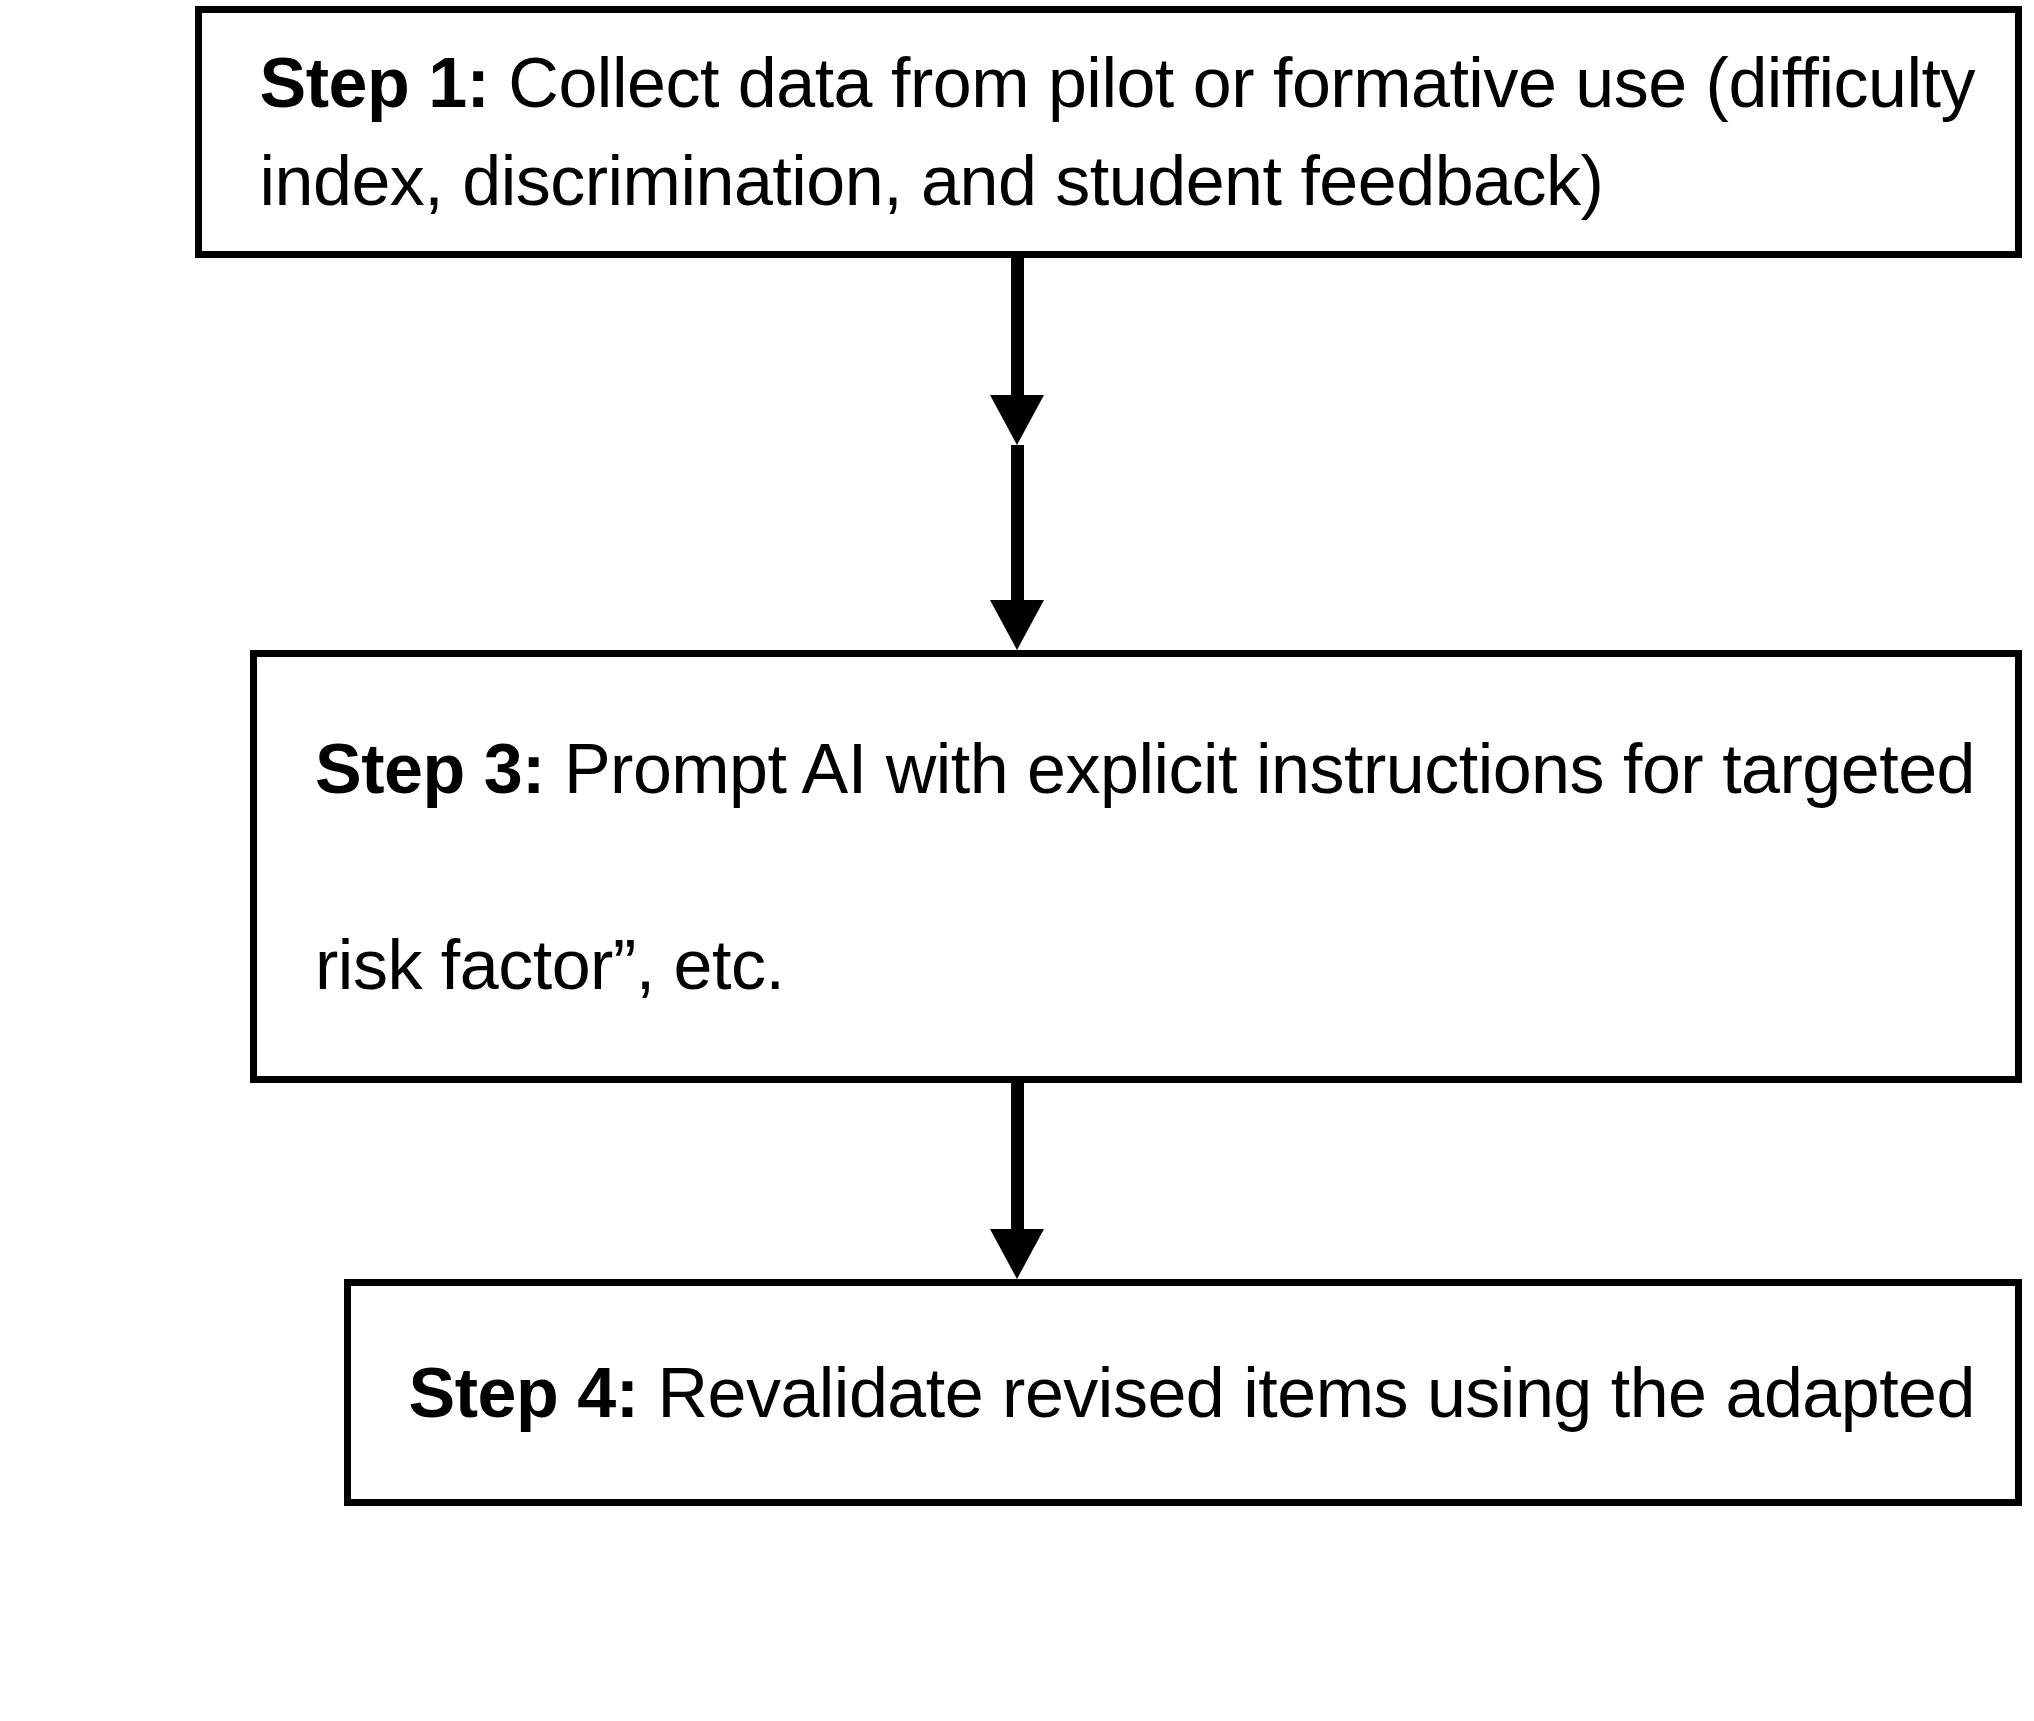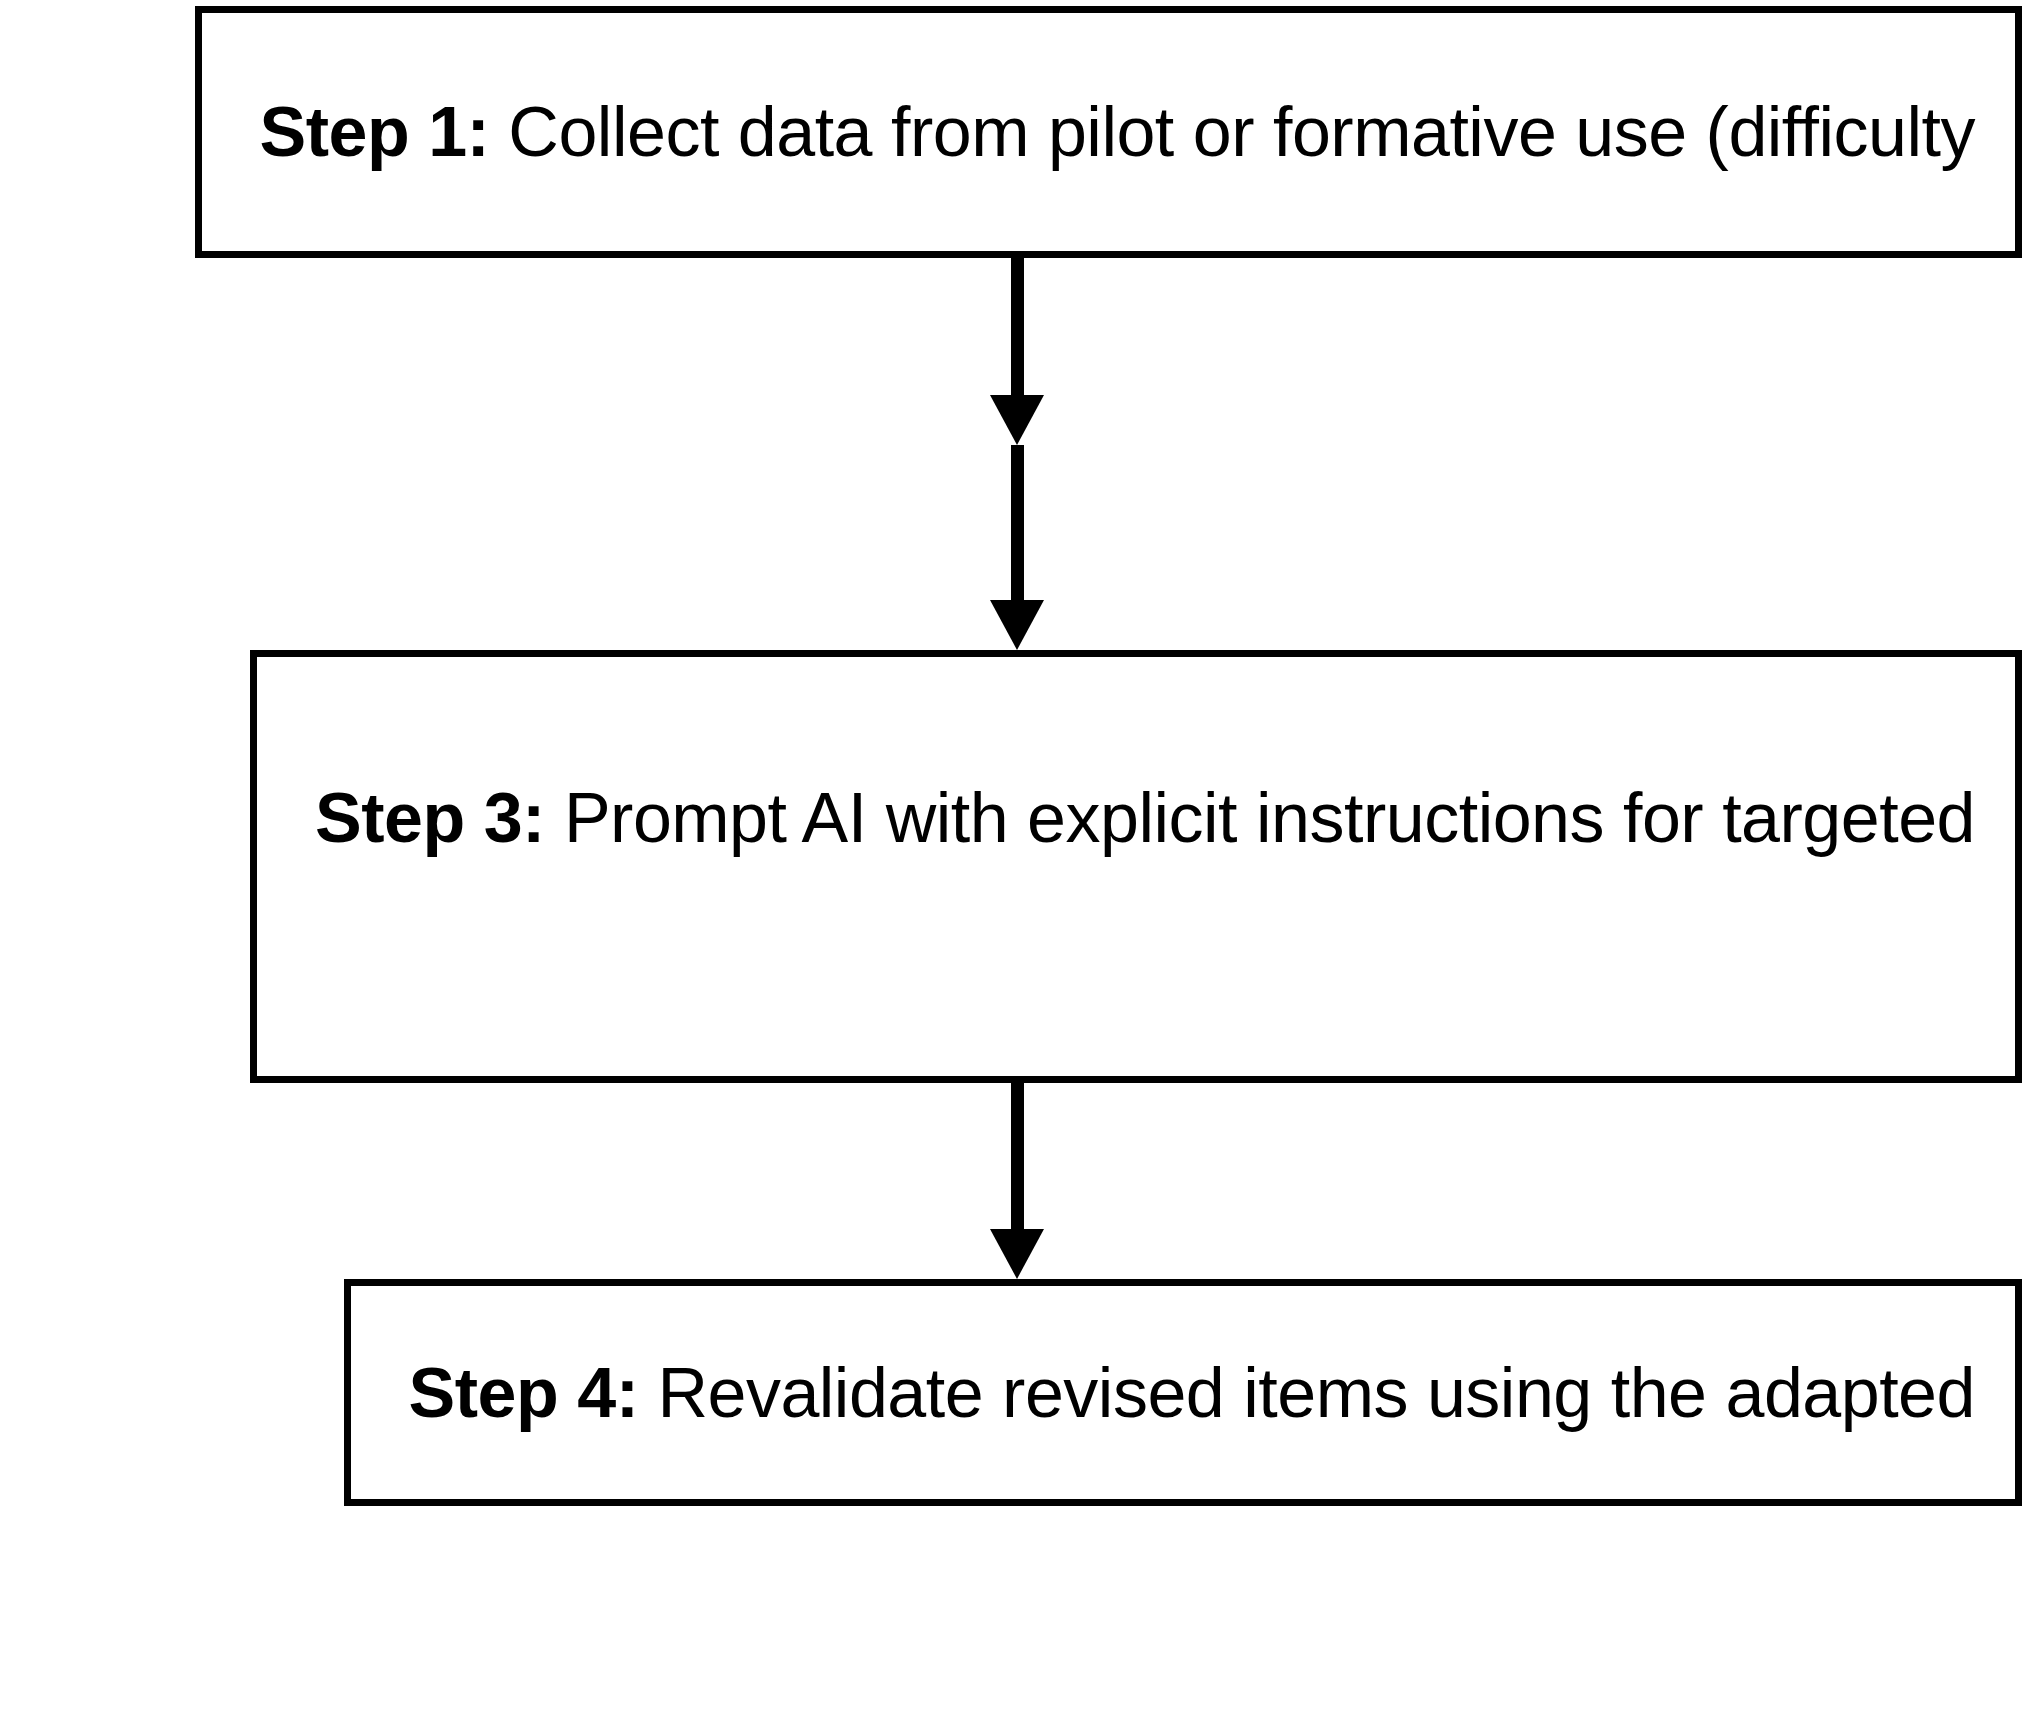"index, discrimination, and student" span { html: none -> <span>index, discrimination, and student feedback)</span> }
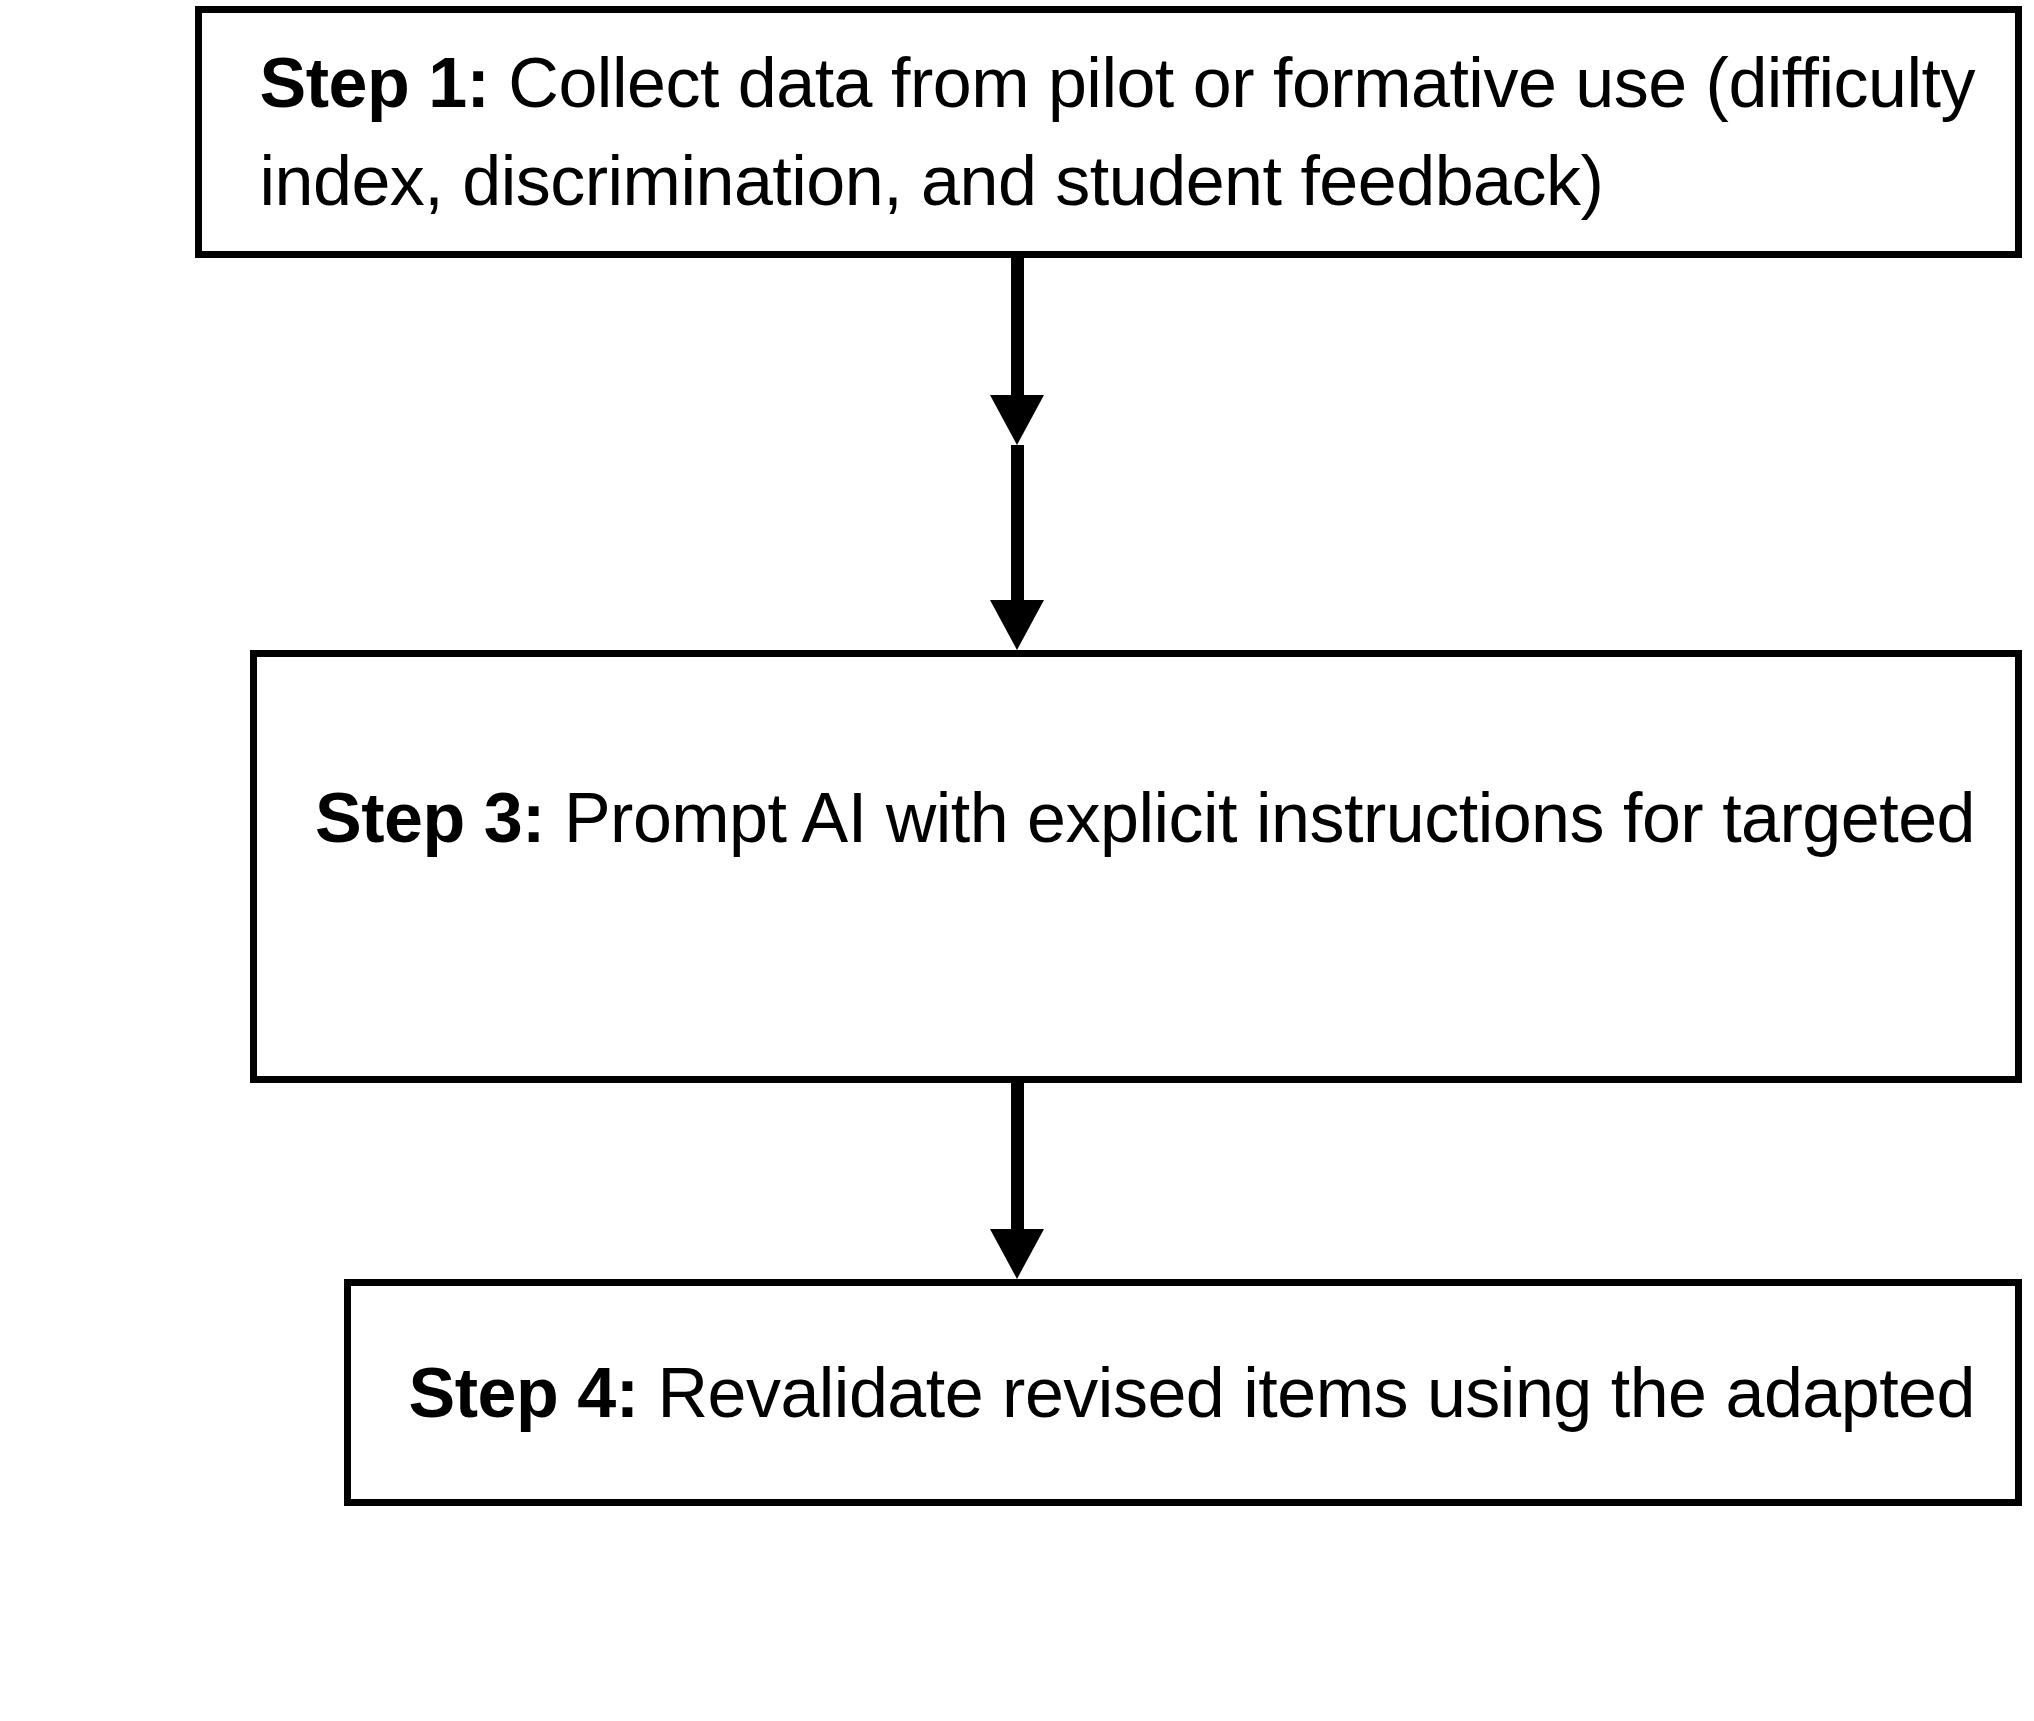"risk factor”, etc." span { html: none -> <span>risk factor”, etc.</span> }
